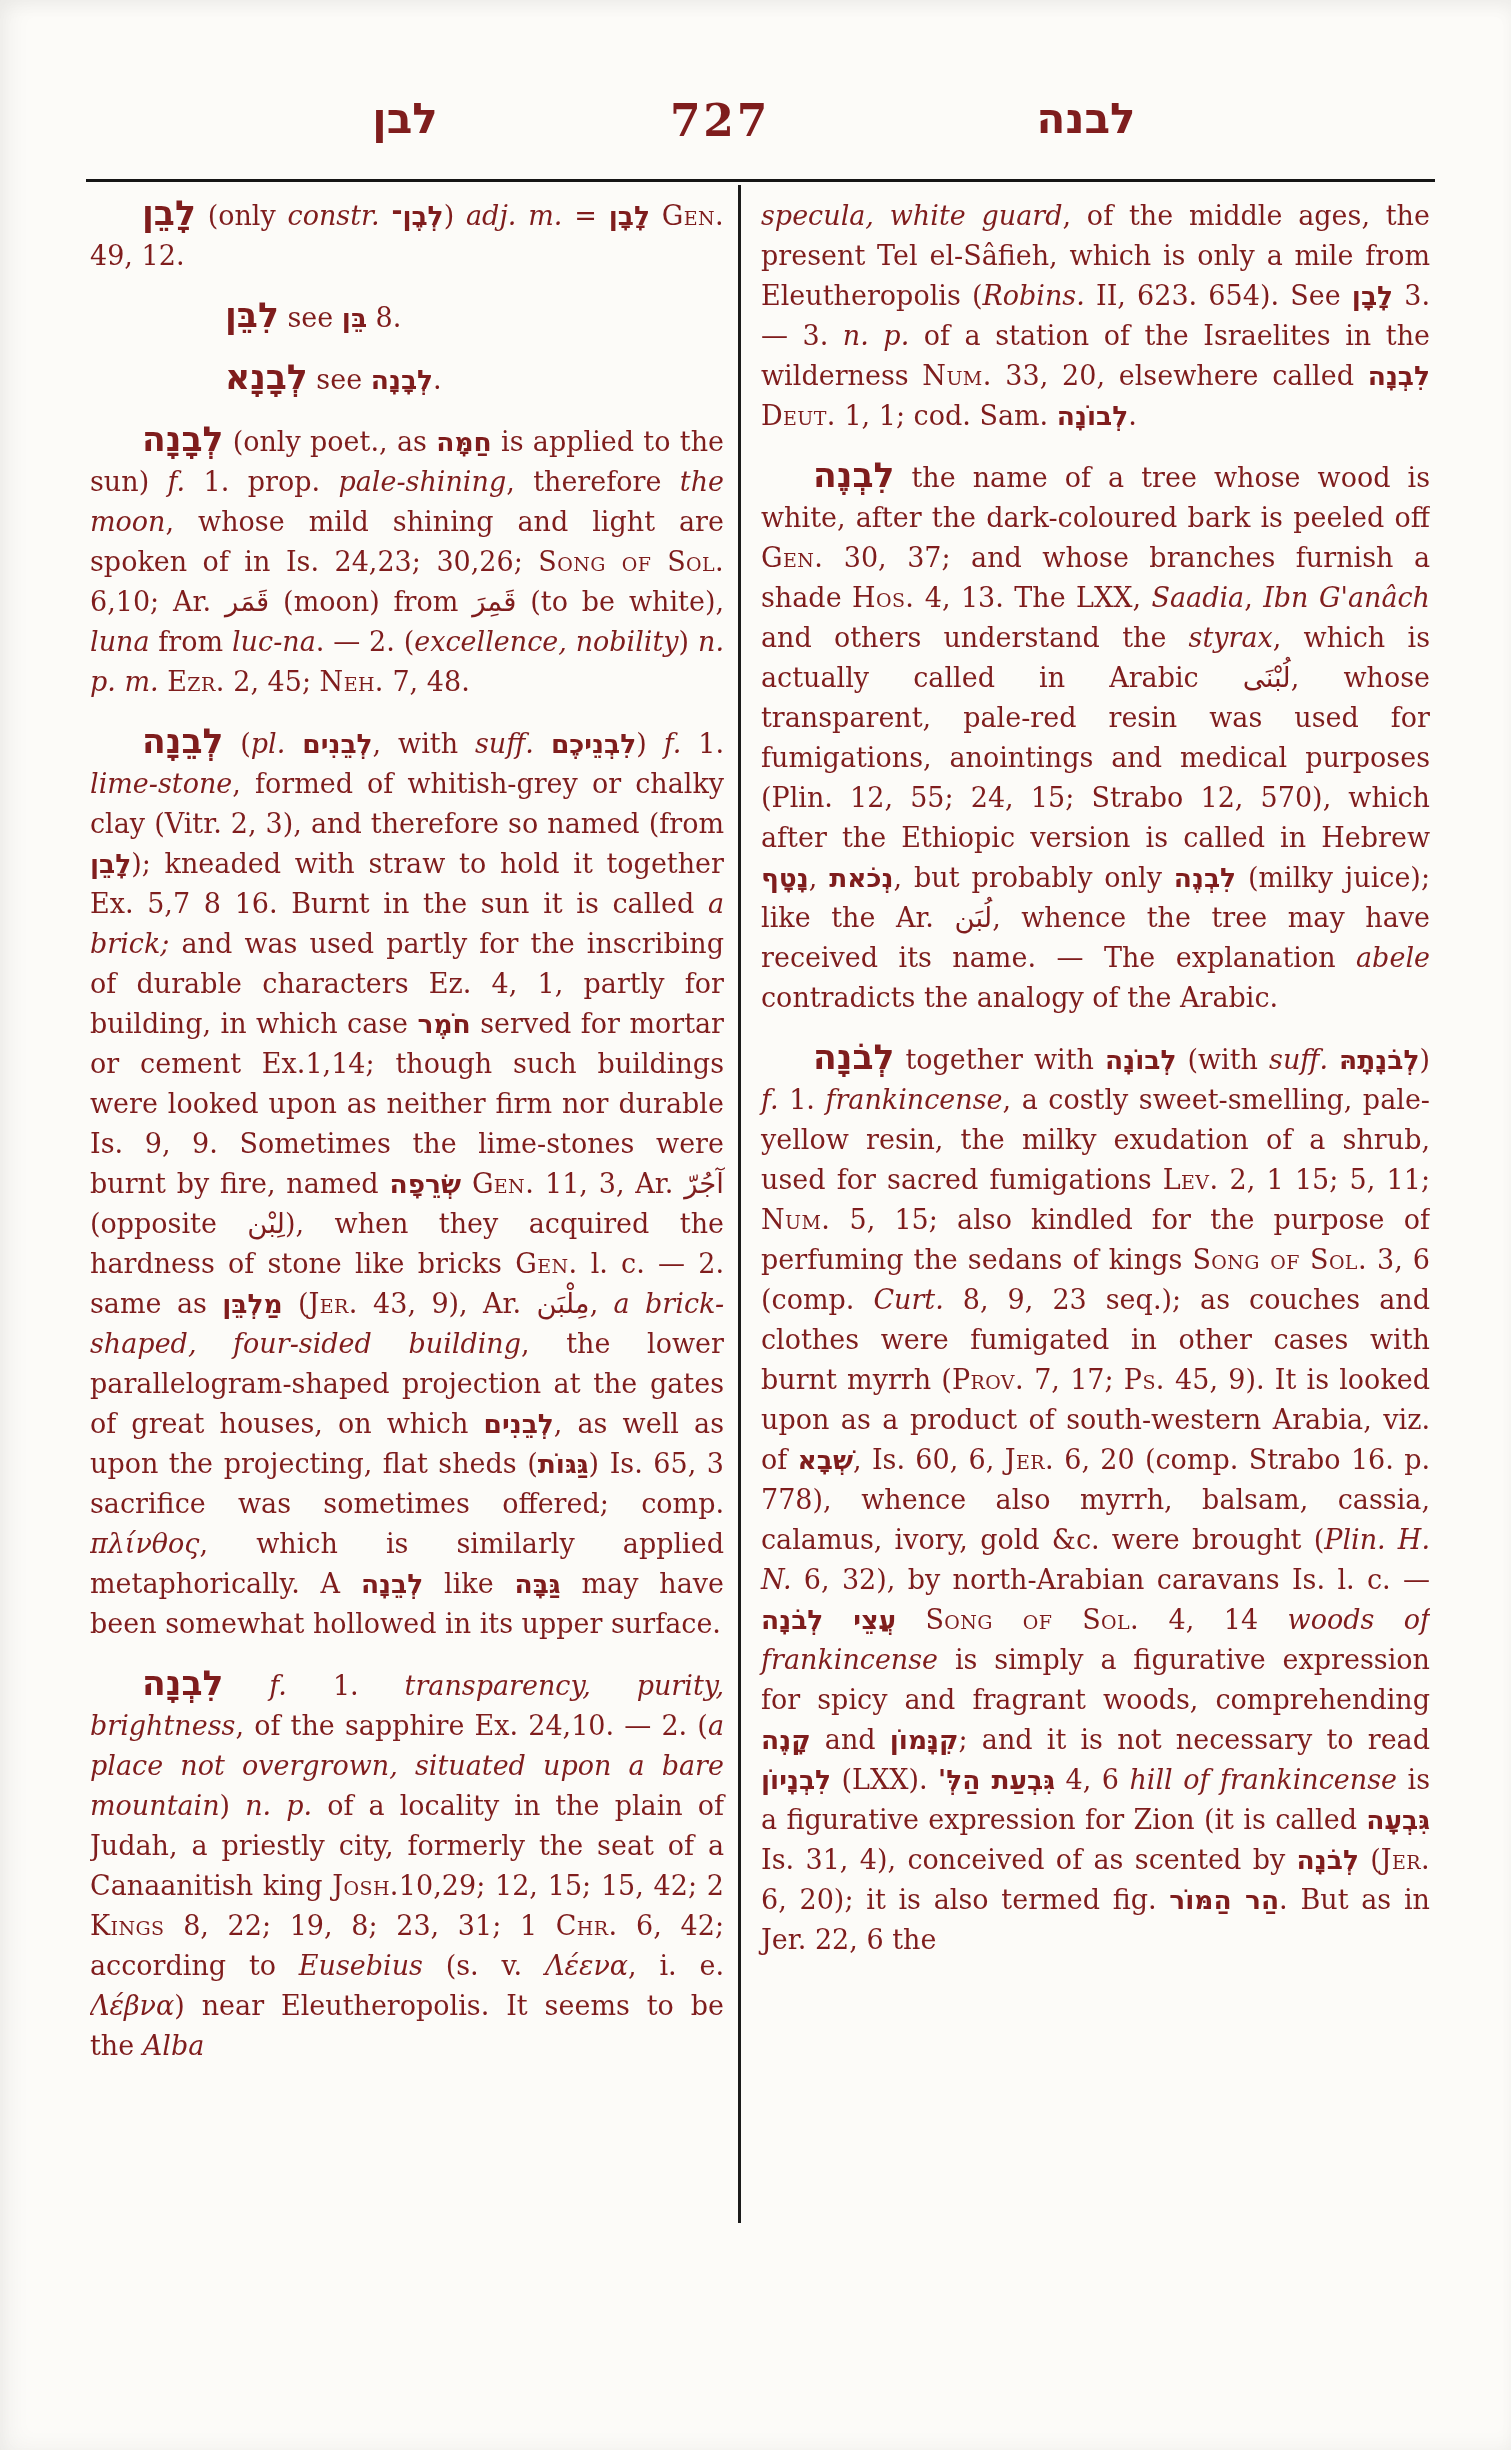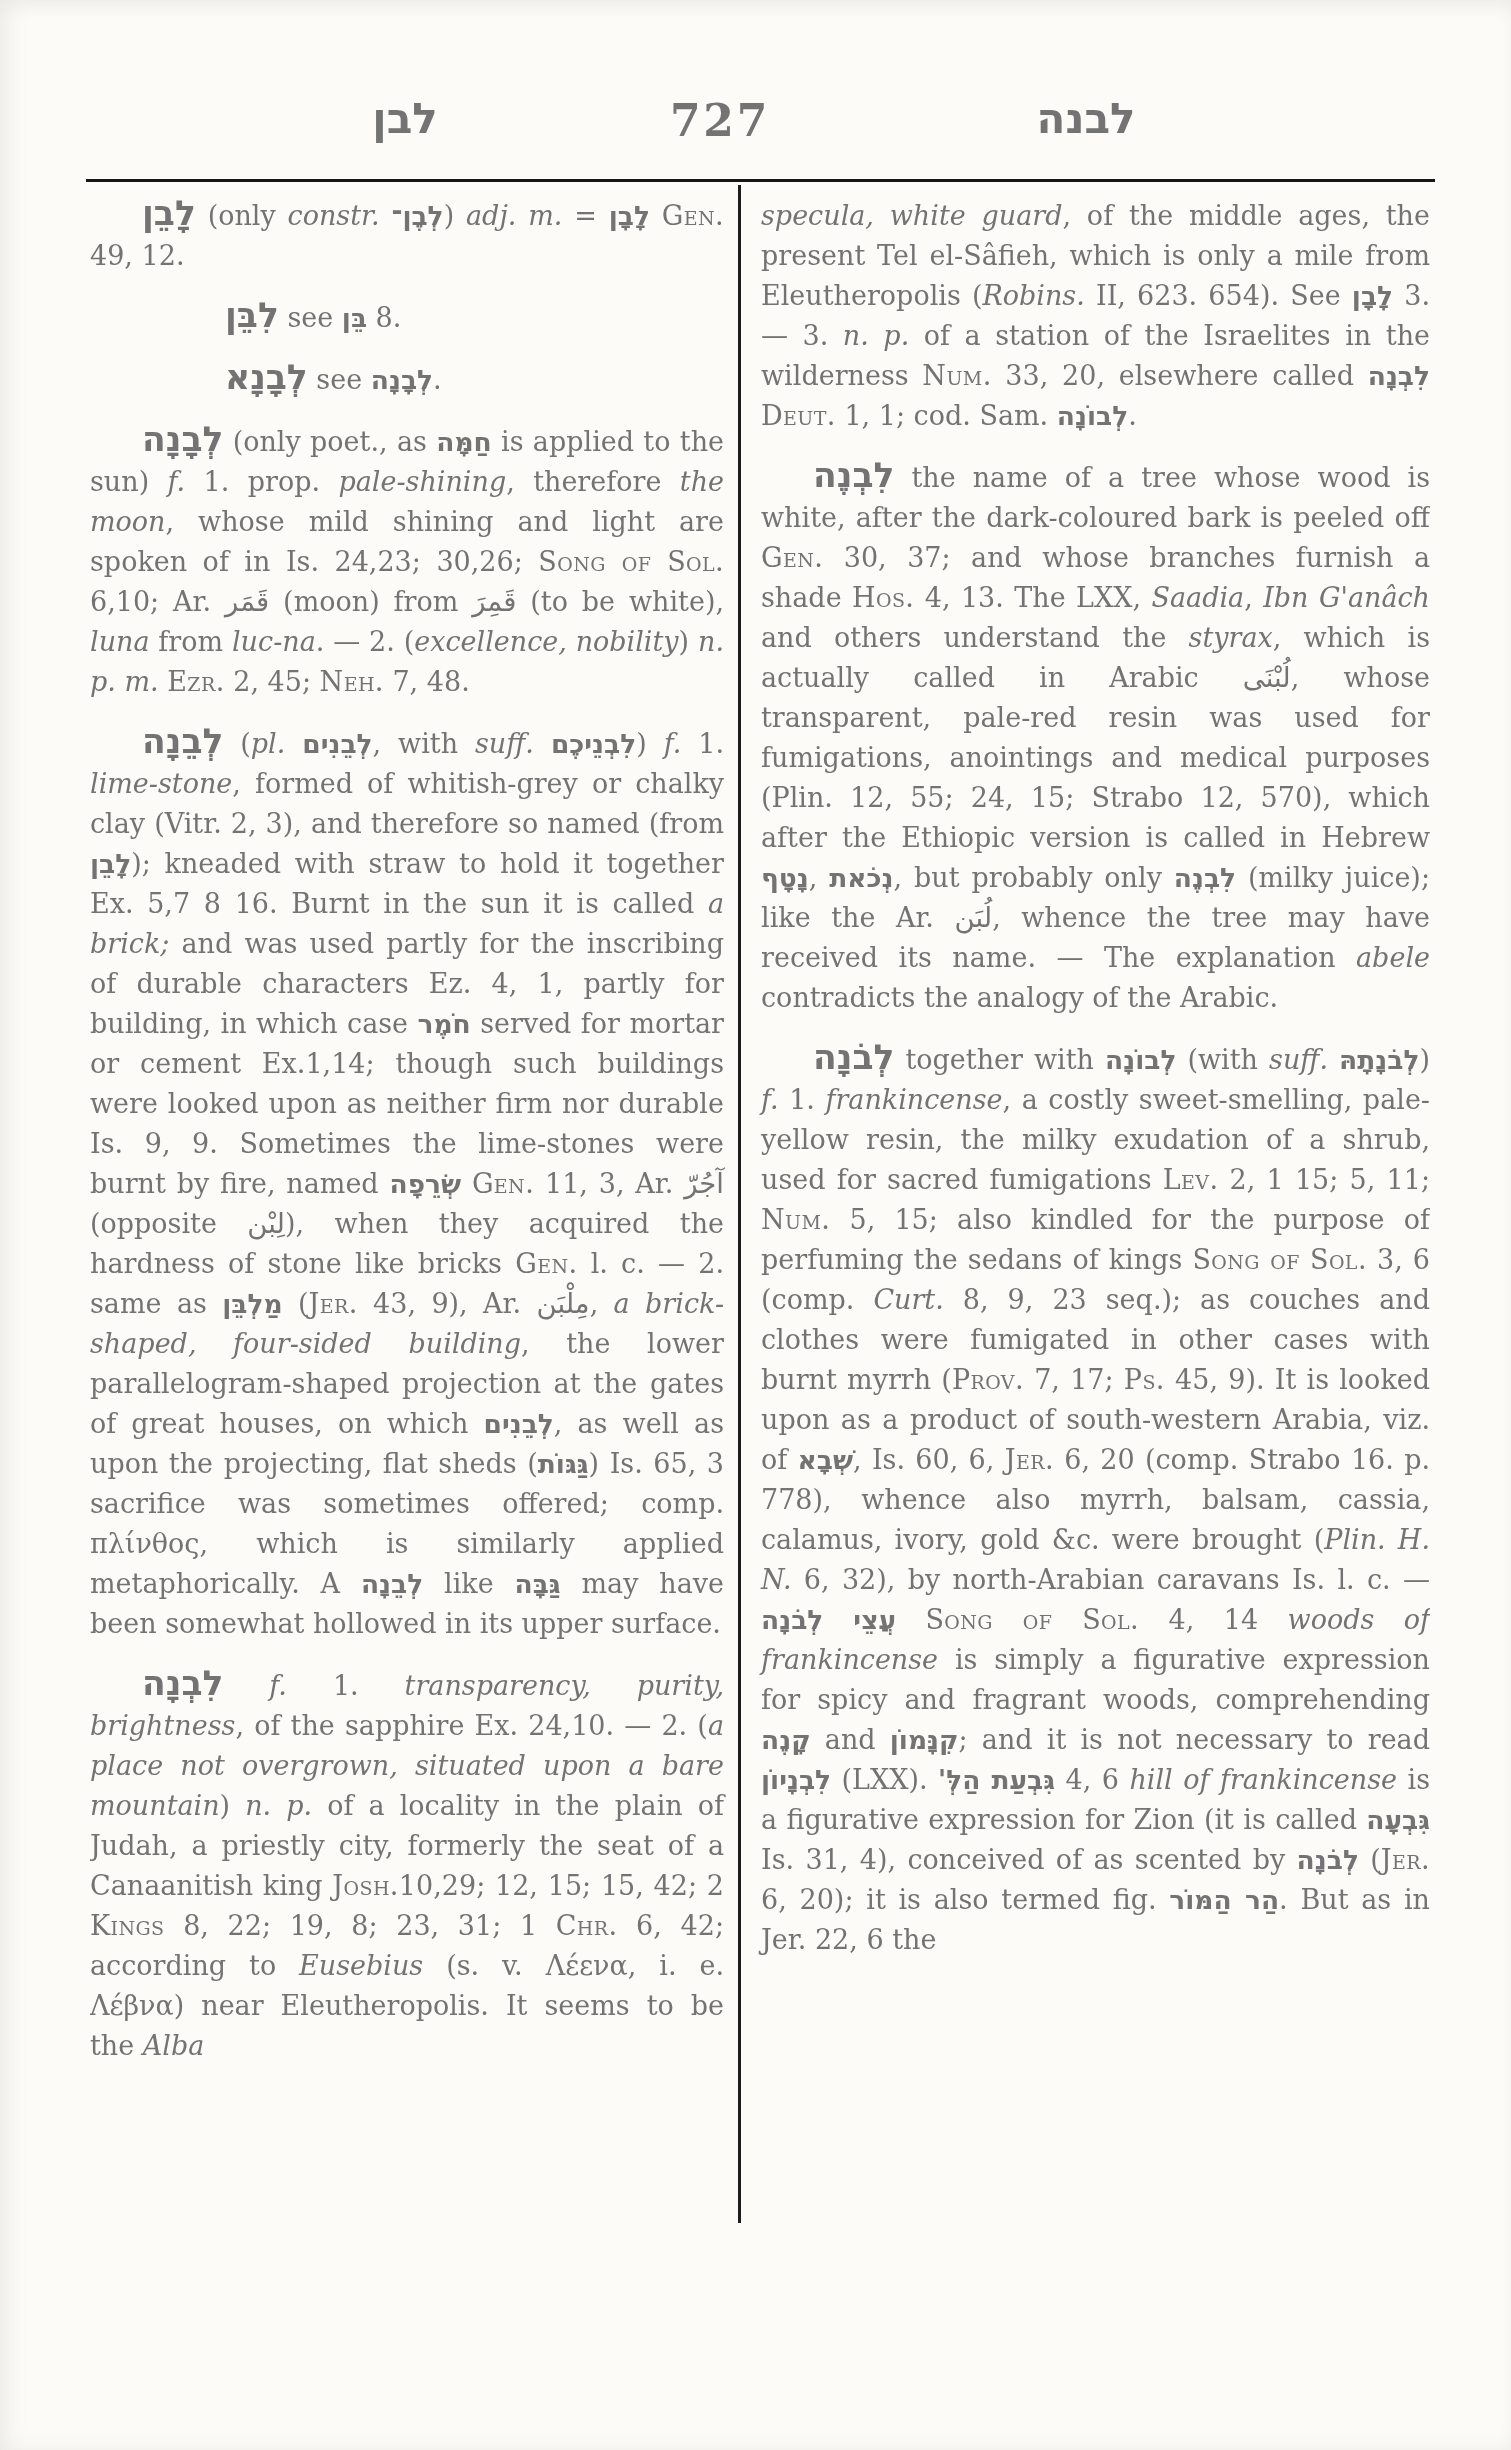"לבן" .page { color: #737373 -> #7f1d1d }
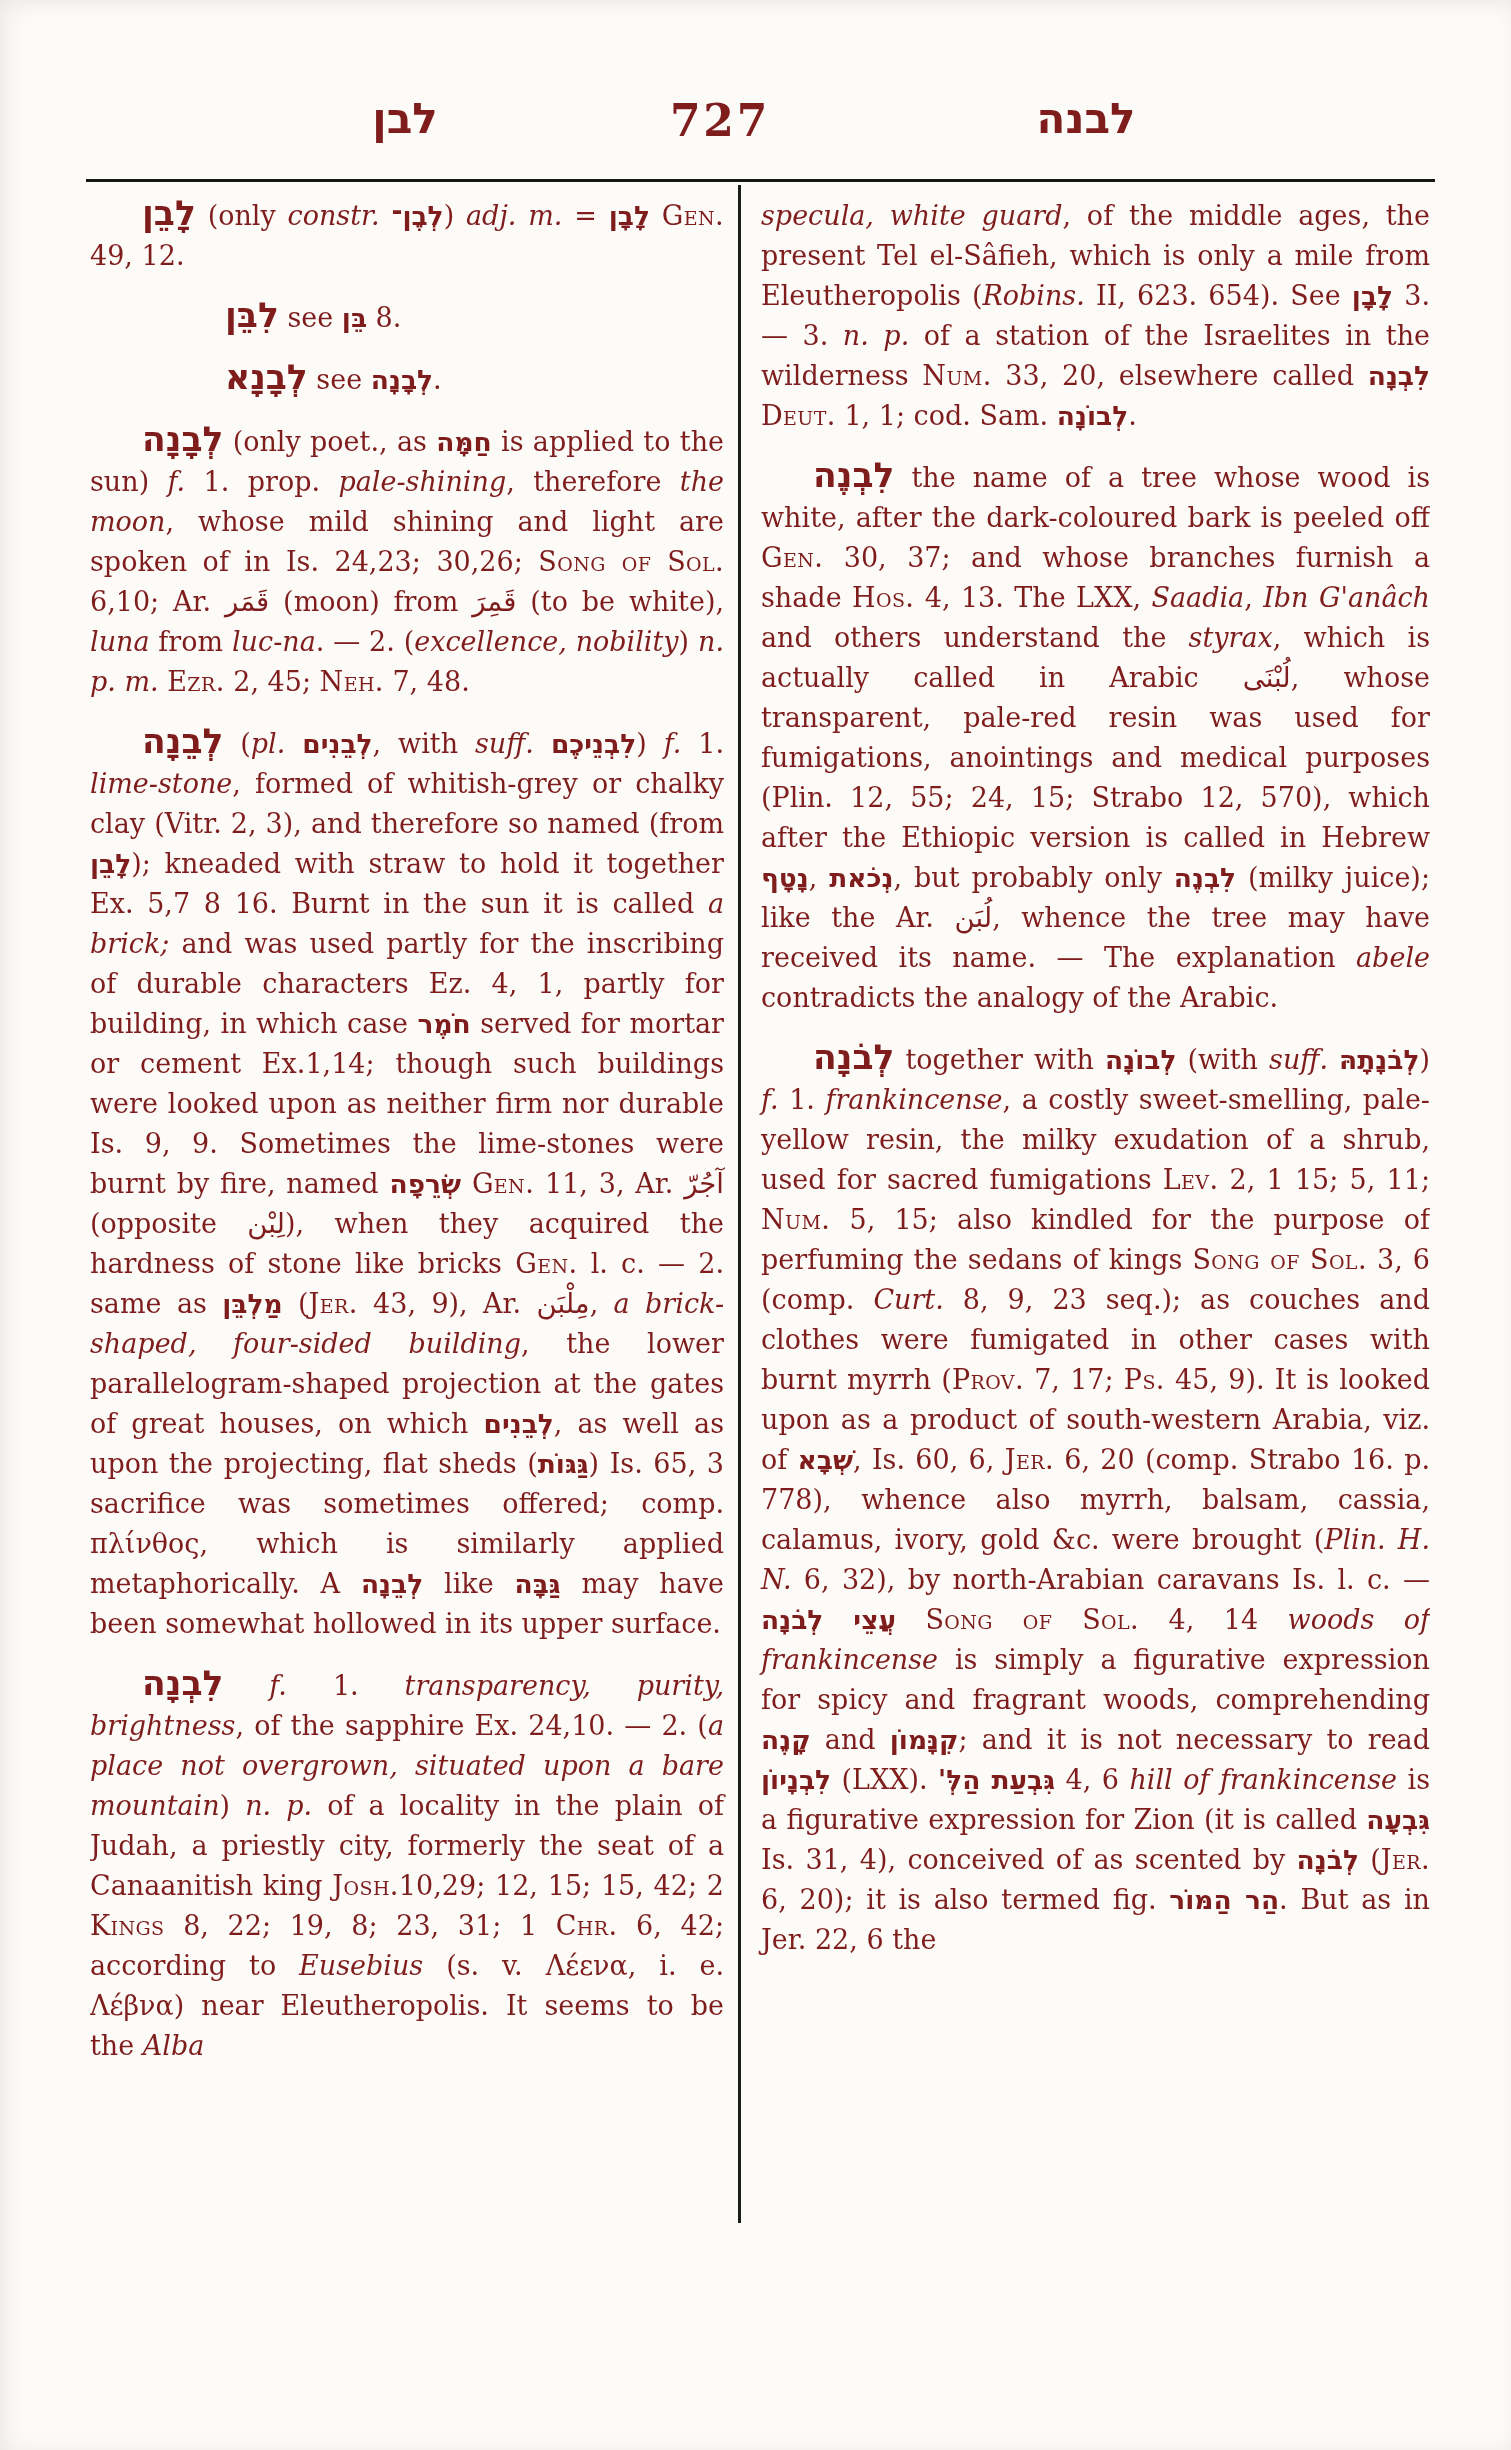"πλίνθος" .seg-gr { font-style: none -> italic }
